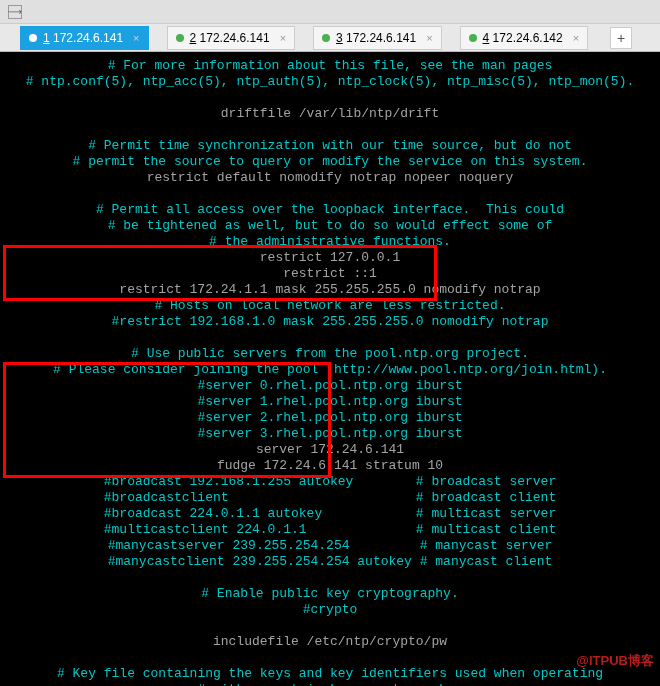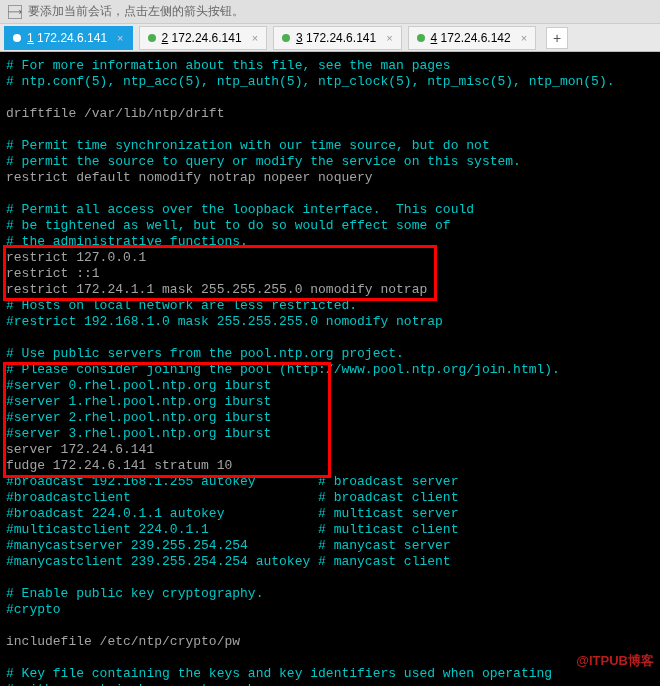"要添加当前会话，点击左侧的箭头按钮。" span { html: <span>要添加当前会话，点击左侧的箭头按钮。</span> -> none }
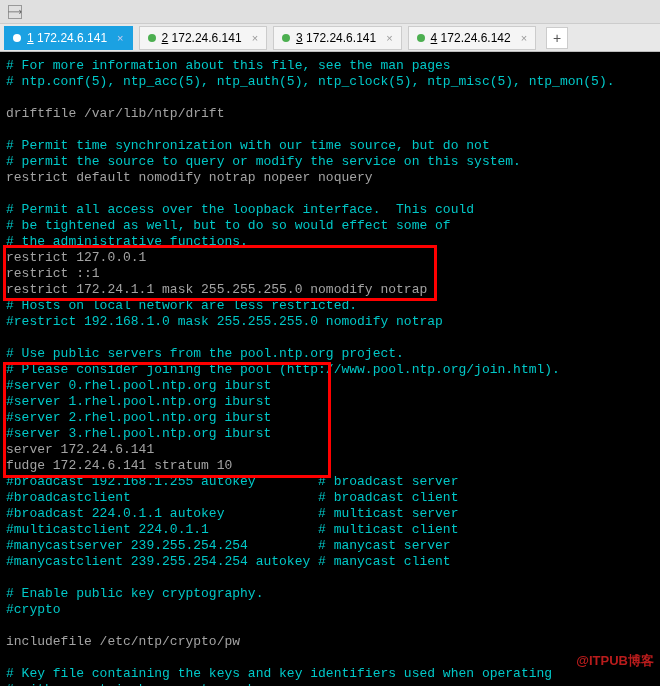"1 172.24.6.141" .tab-bar { gap: 6px -> 18px; padding: 0 4px -> 0 20px }
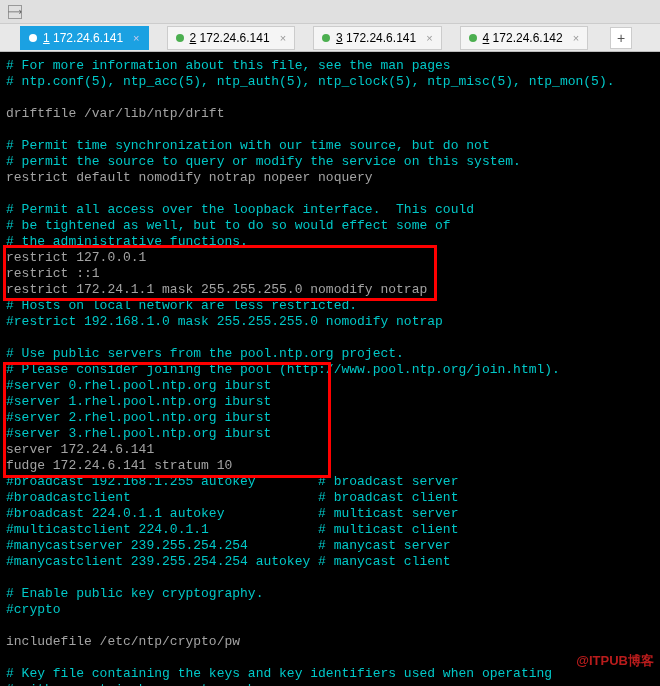"# For more information about" .terminal { text-align: none -> center }
